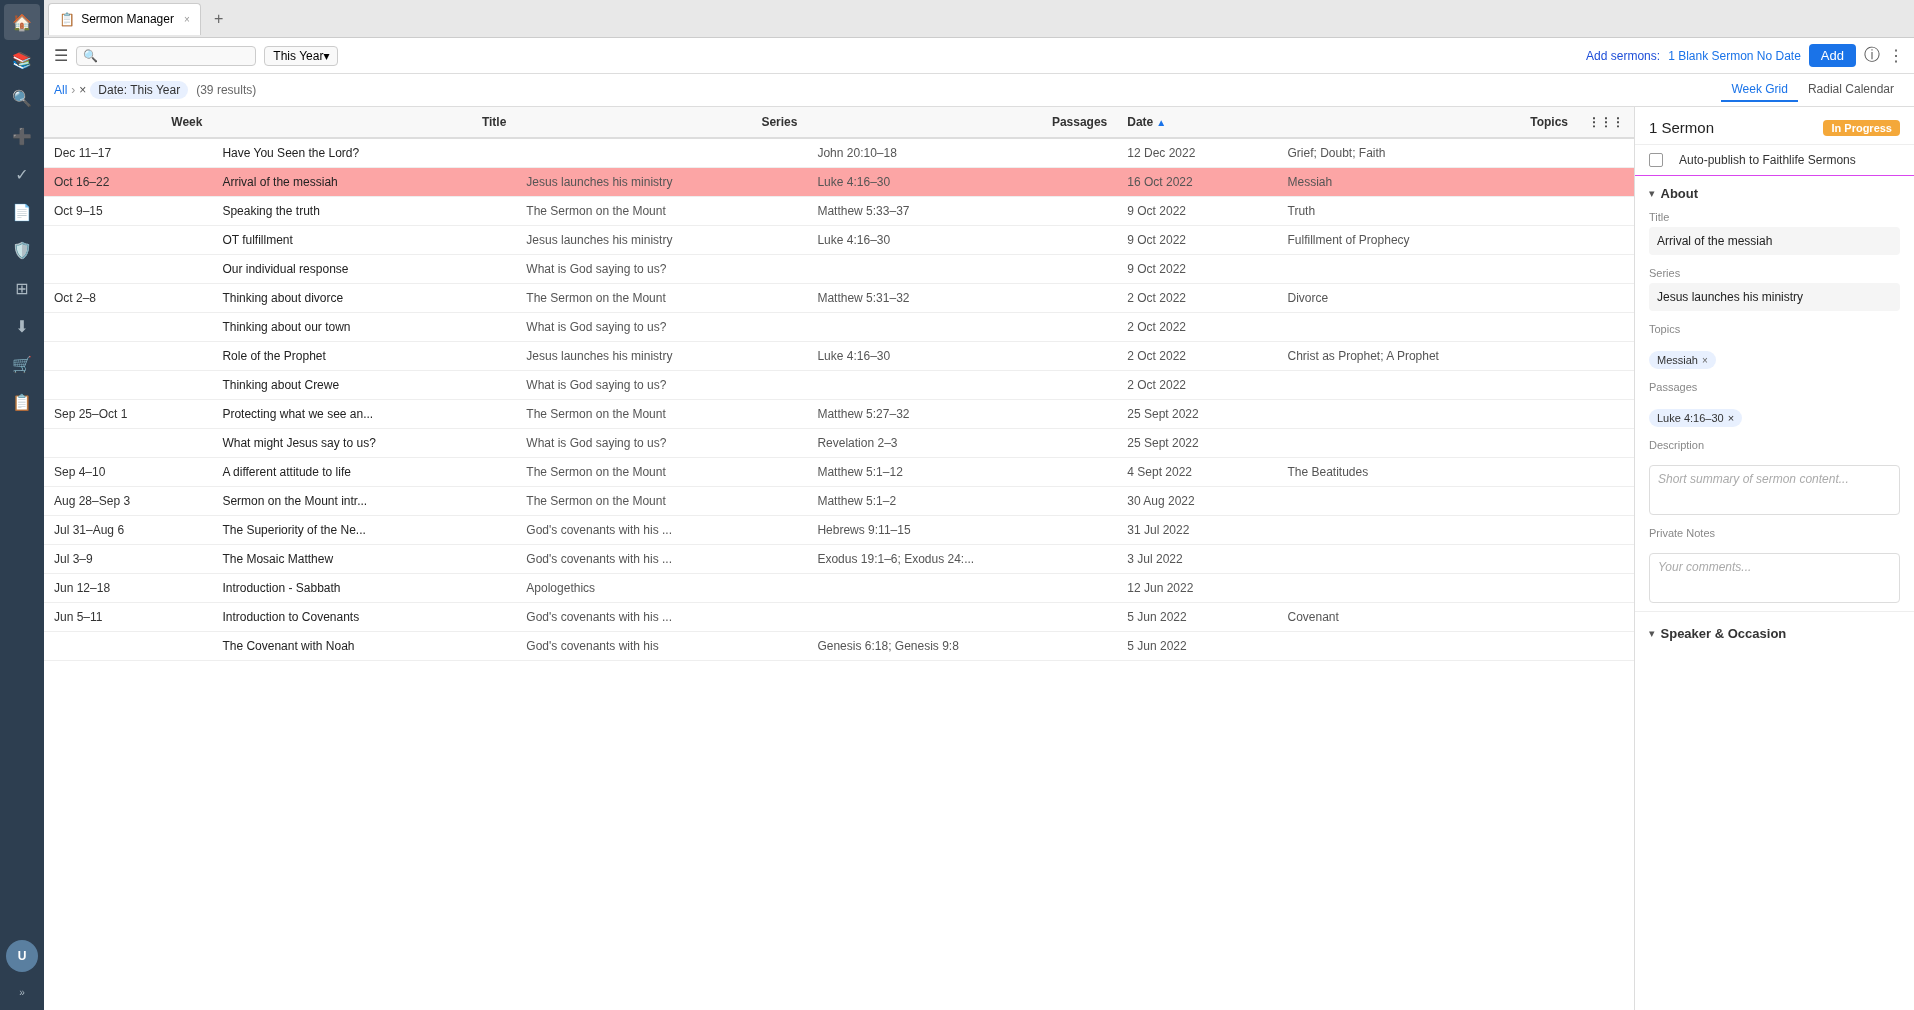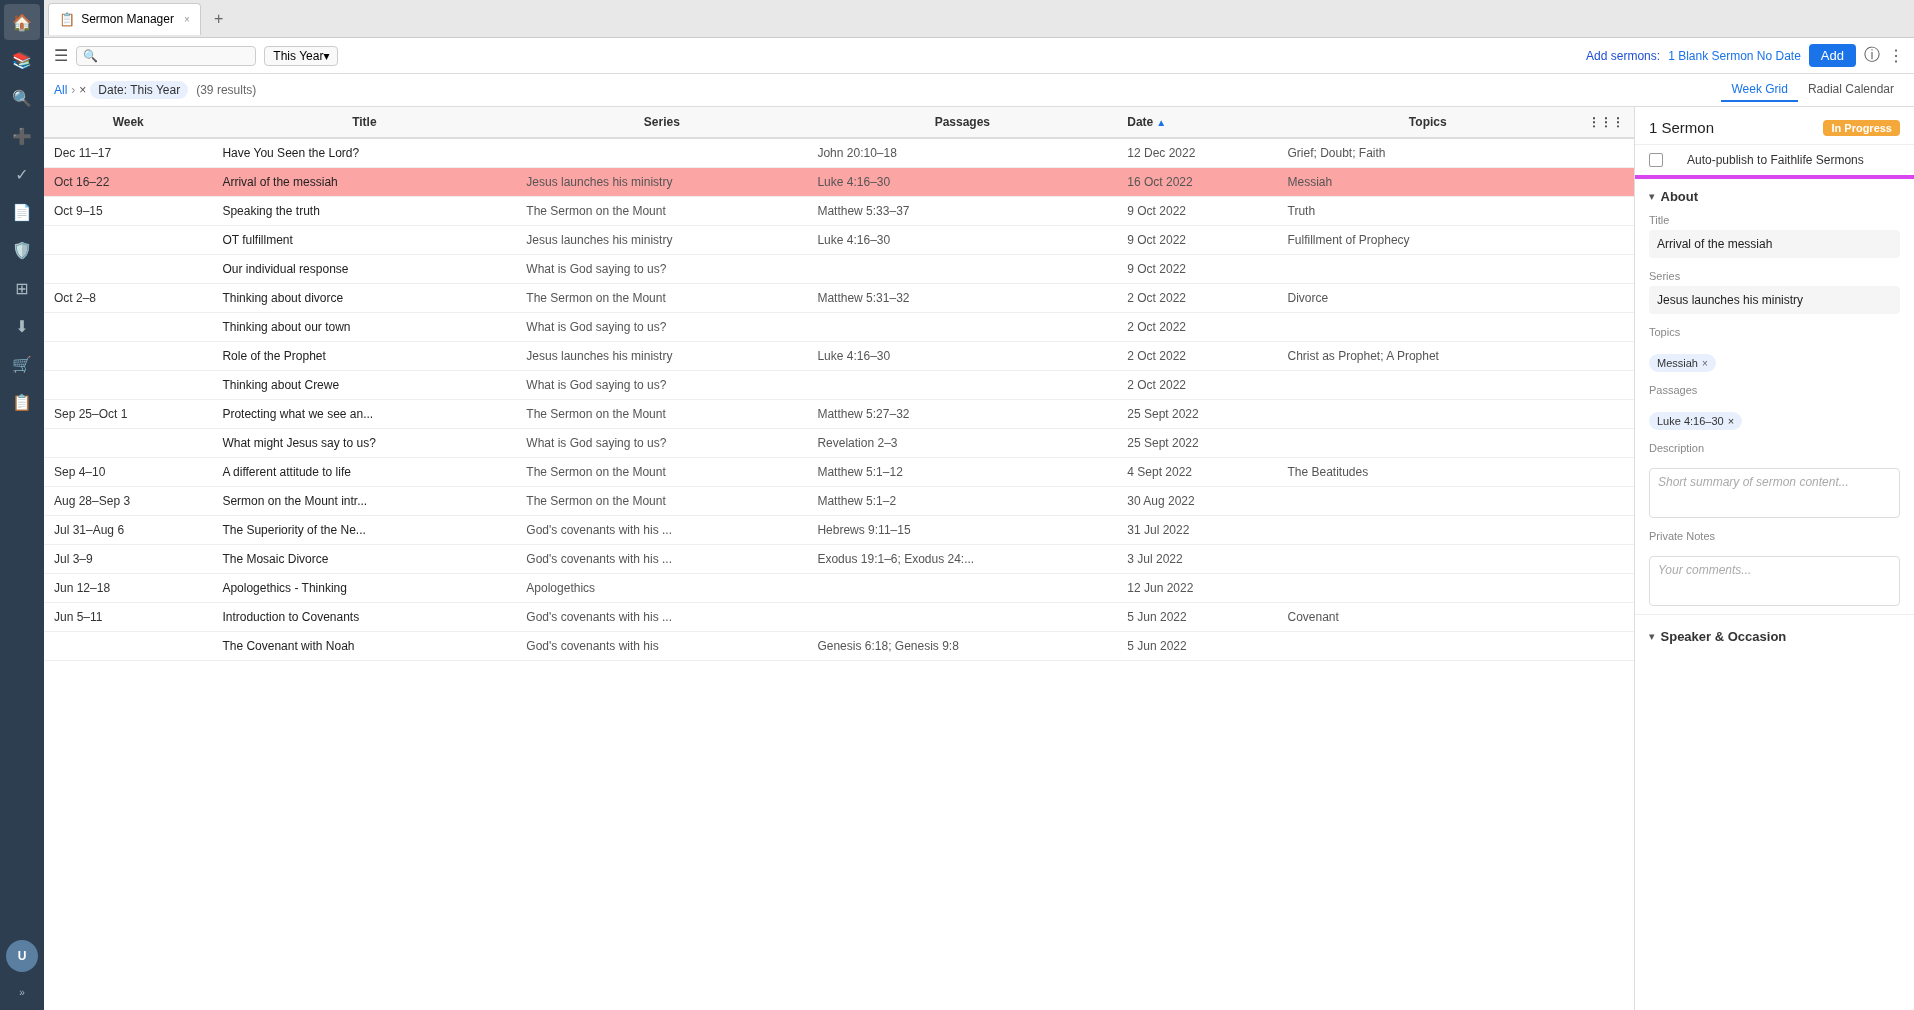"Week" thead th { text-align: center -> right }
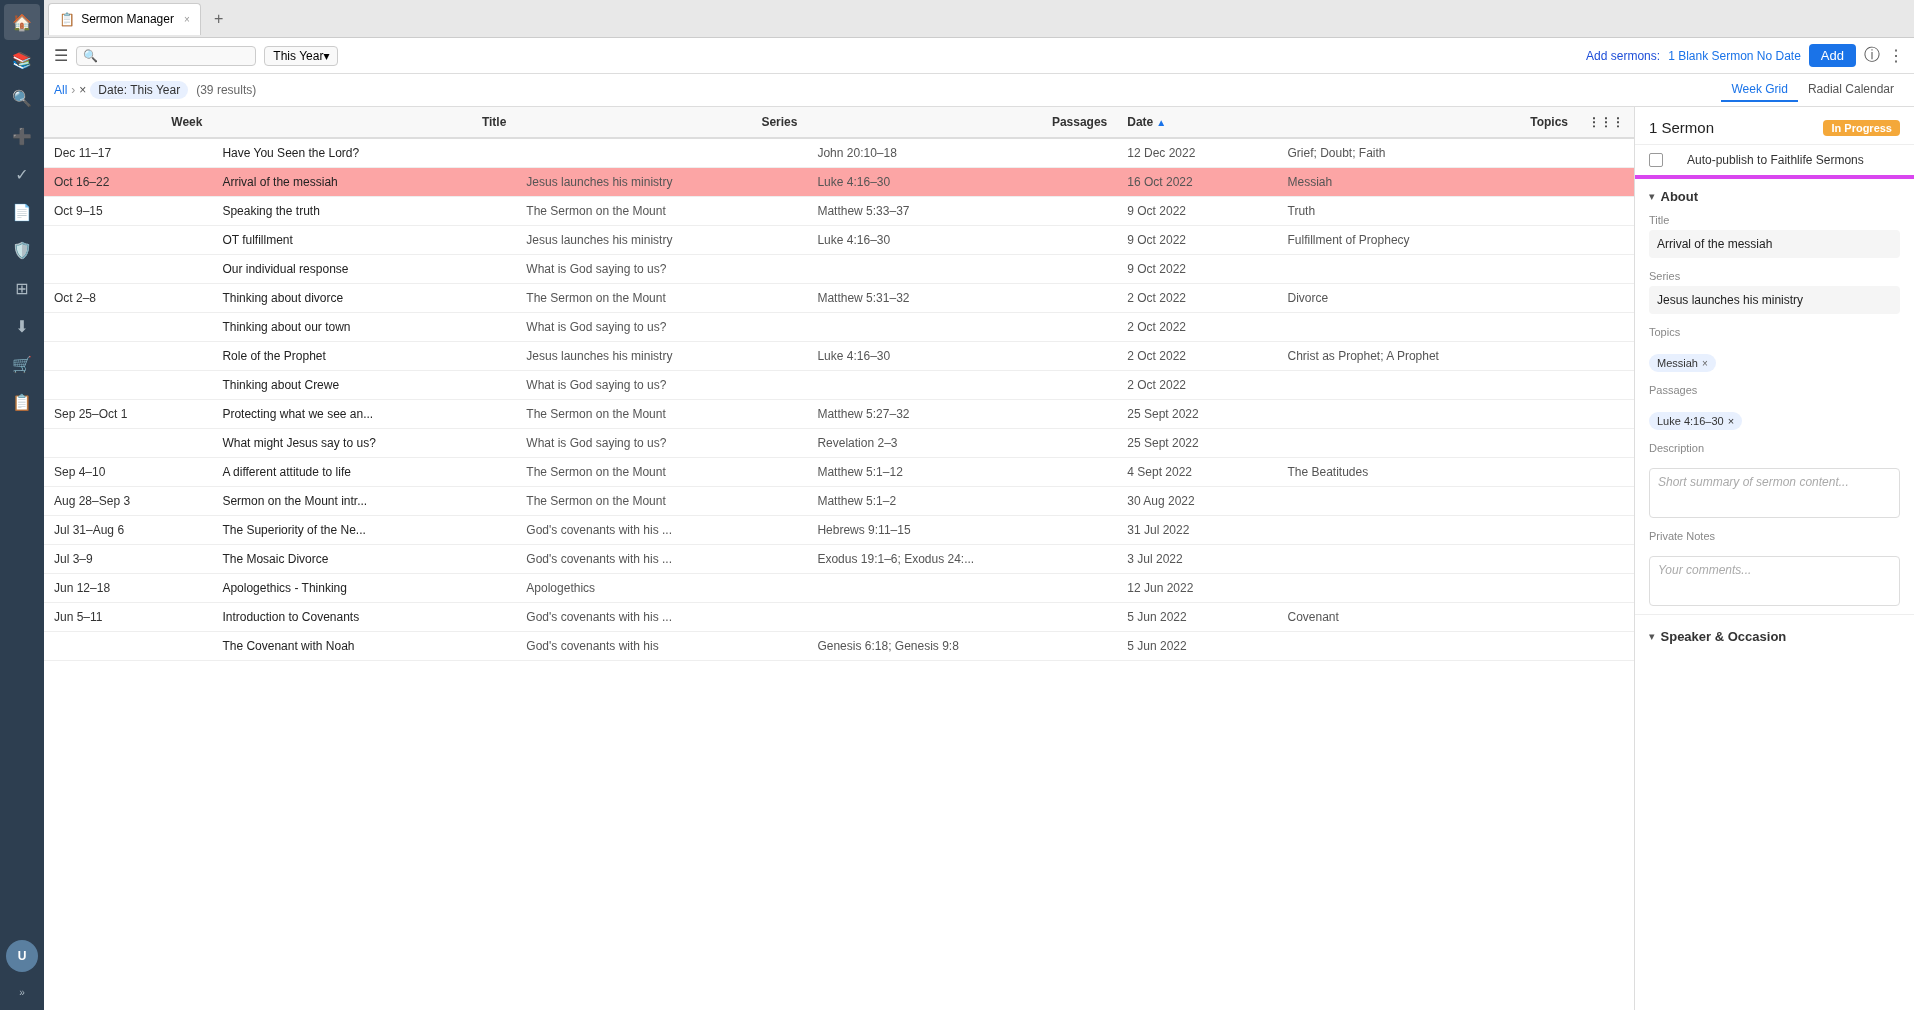"Auto-publish to Faithlife Sermons" .auto-publish-row { border-bottom: 4px solid #d946ef -> 1px solid #d946ef; gap: 24px -> 16px }
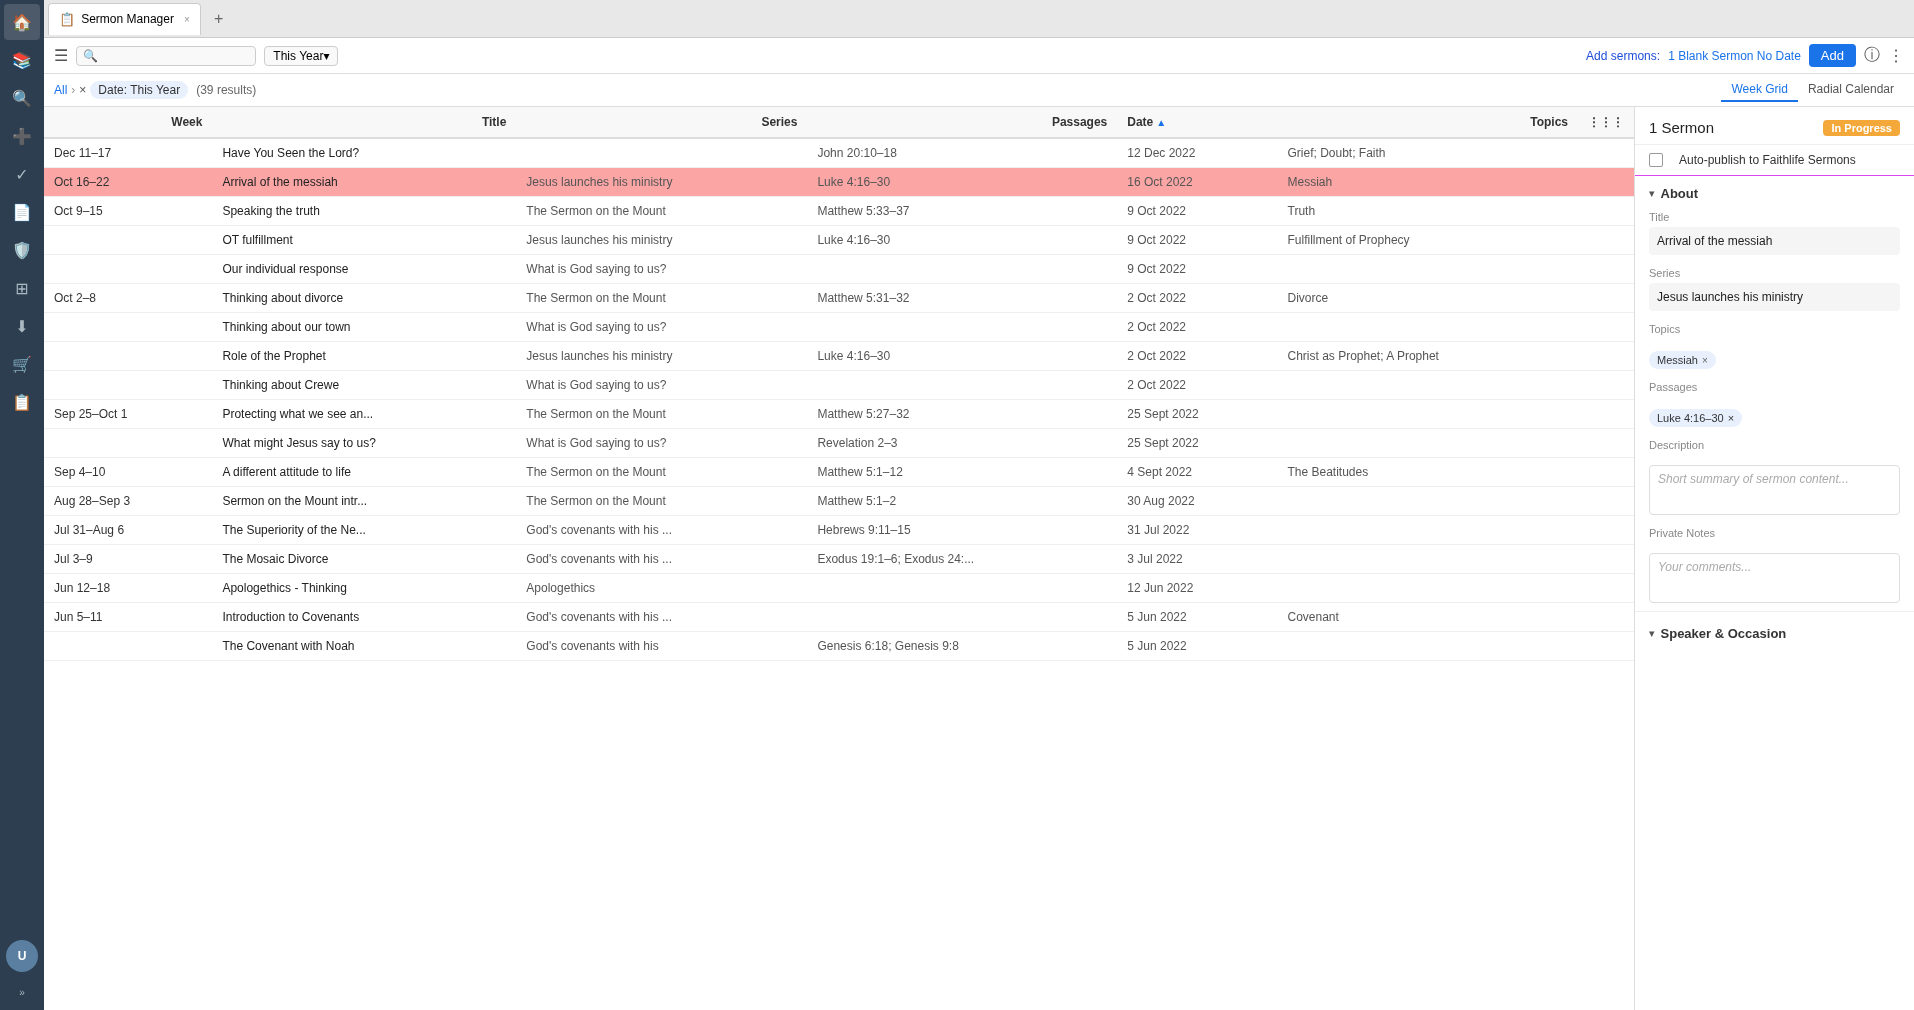"The Mosaic Divorce" td.title-cell { text: Divorce -> Matthew }
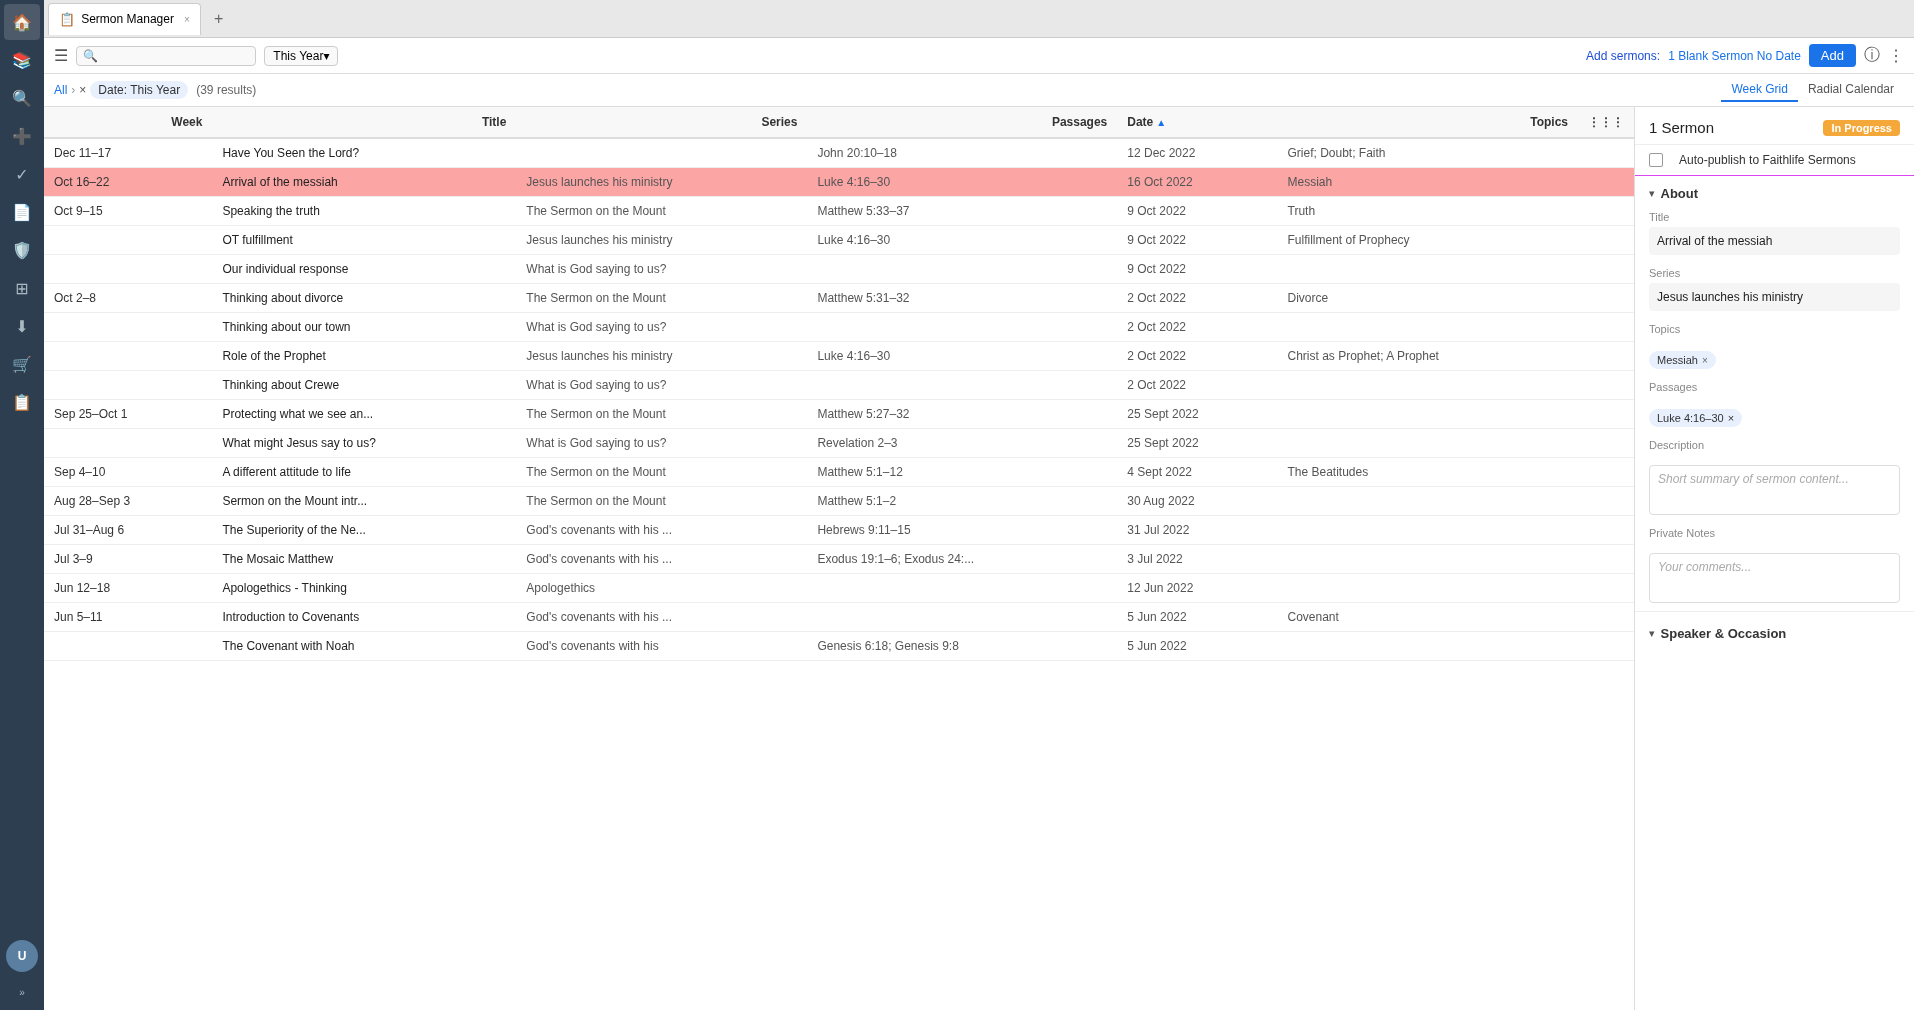"Apologethics - Thinking" td.title-cell { text: Apologethics - Thinking -> Introduction - Sabbath }
